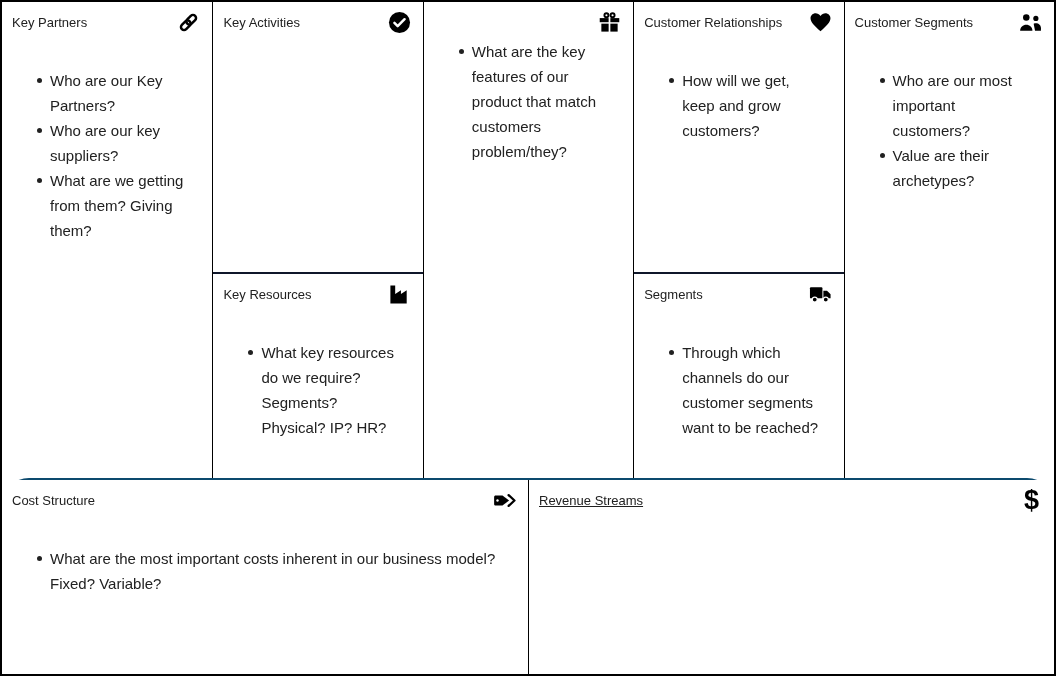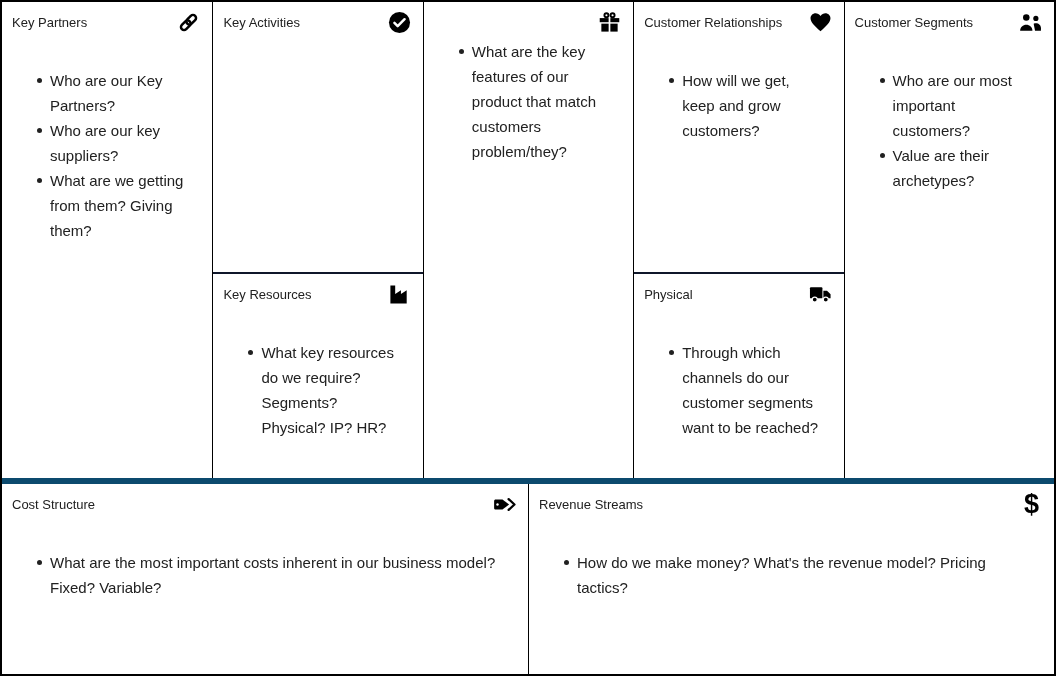"Physical" h2.cell-title { text: Physical -> Segments }
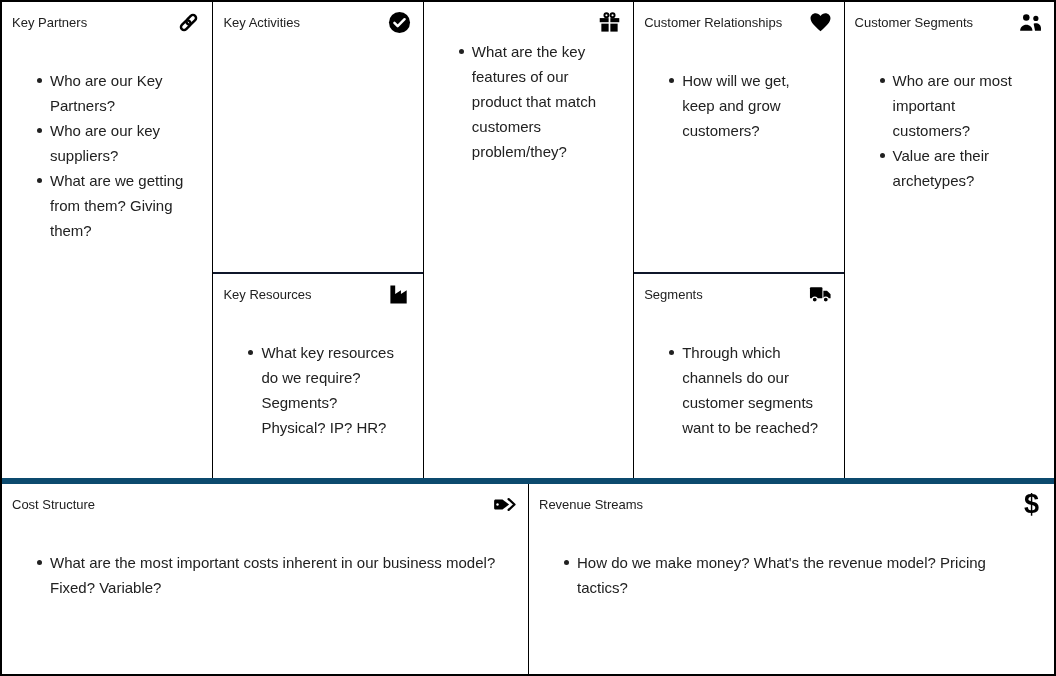"Cost Structure" .bottom { border-radius: none -> 27px; border-top: 6px solid #0c4a6e -> 2px solid #0c4a6e }
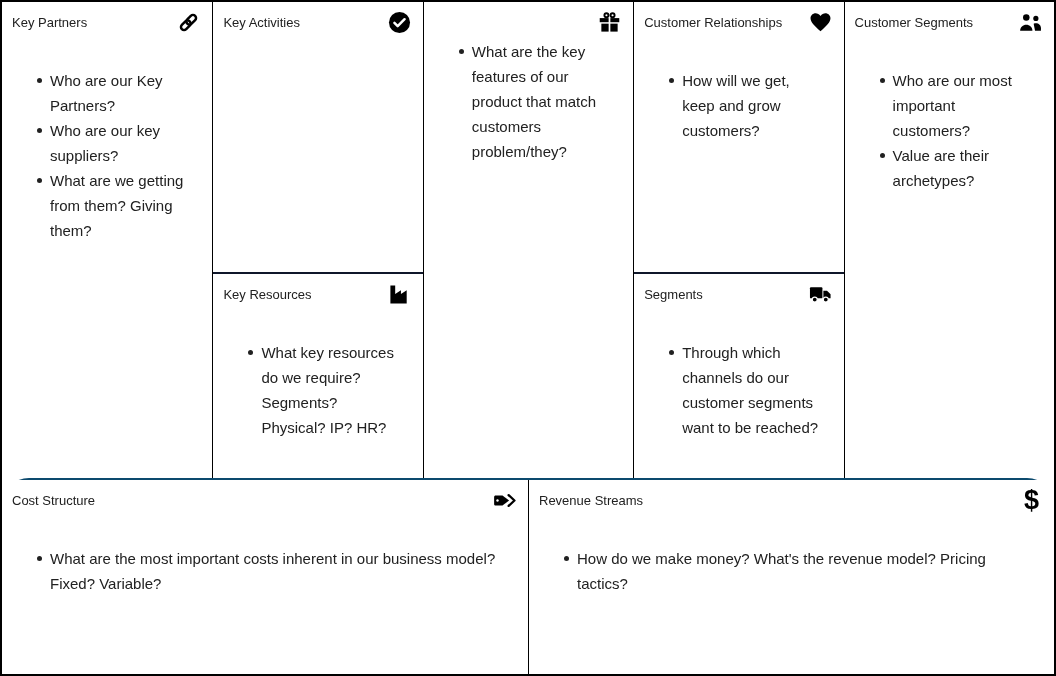"Revenue Streams" .bottom .cell + .cell { text-decoration: none -> underline }
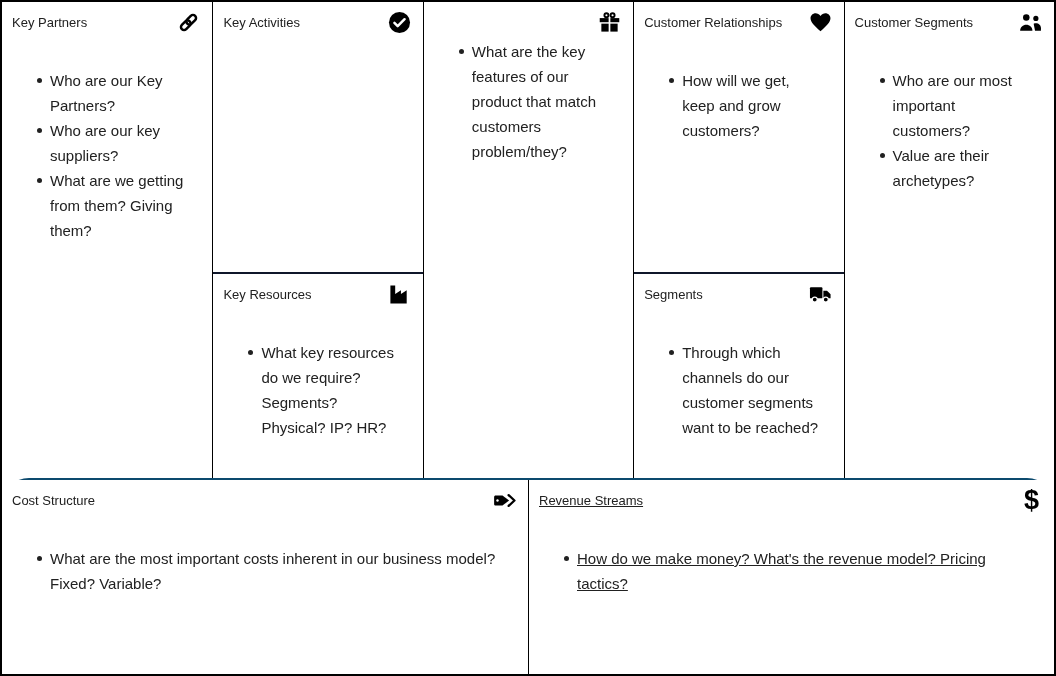"How do we make money?" ul.qlist { html: <ul> <li>How do we make money? What's the revenue model? Pricing tactics?</li> </ul> -> none }
